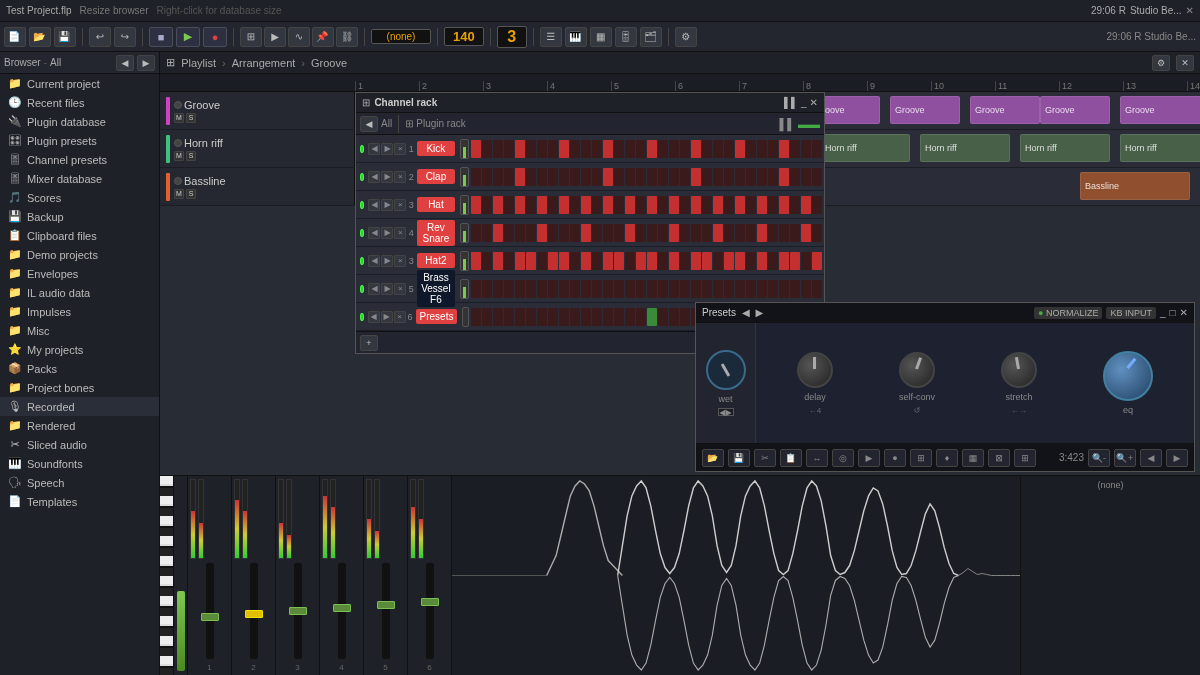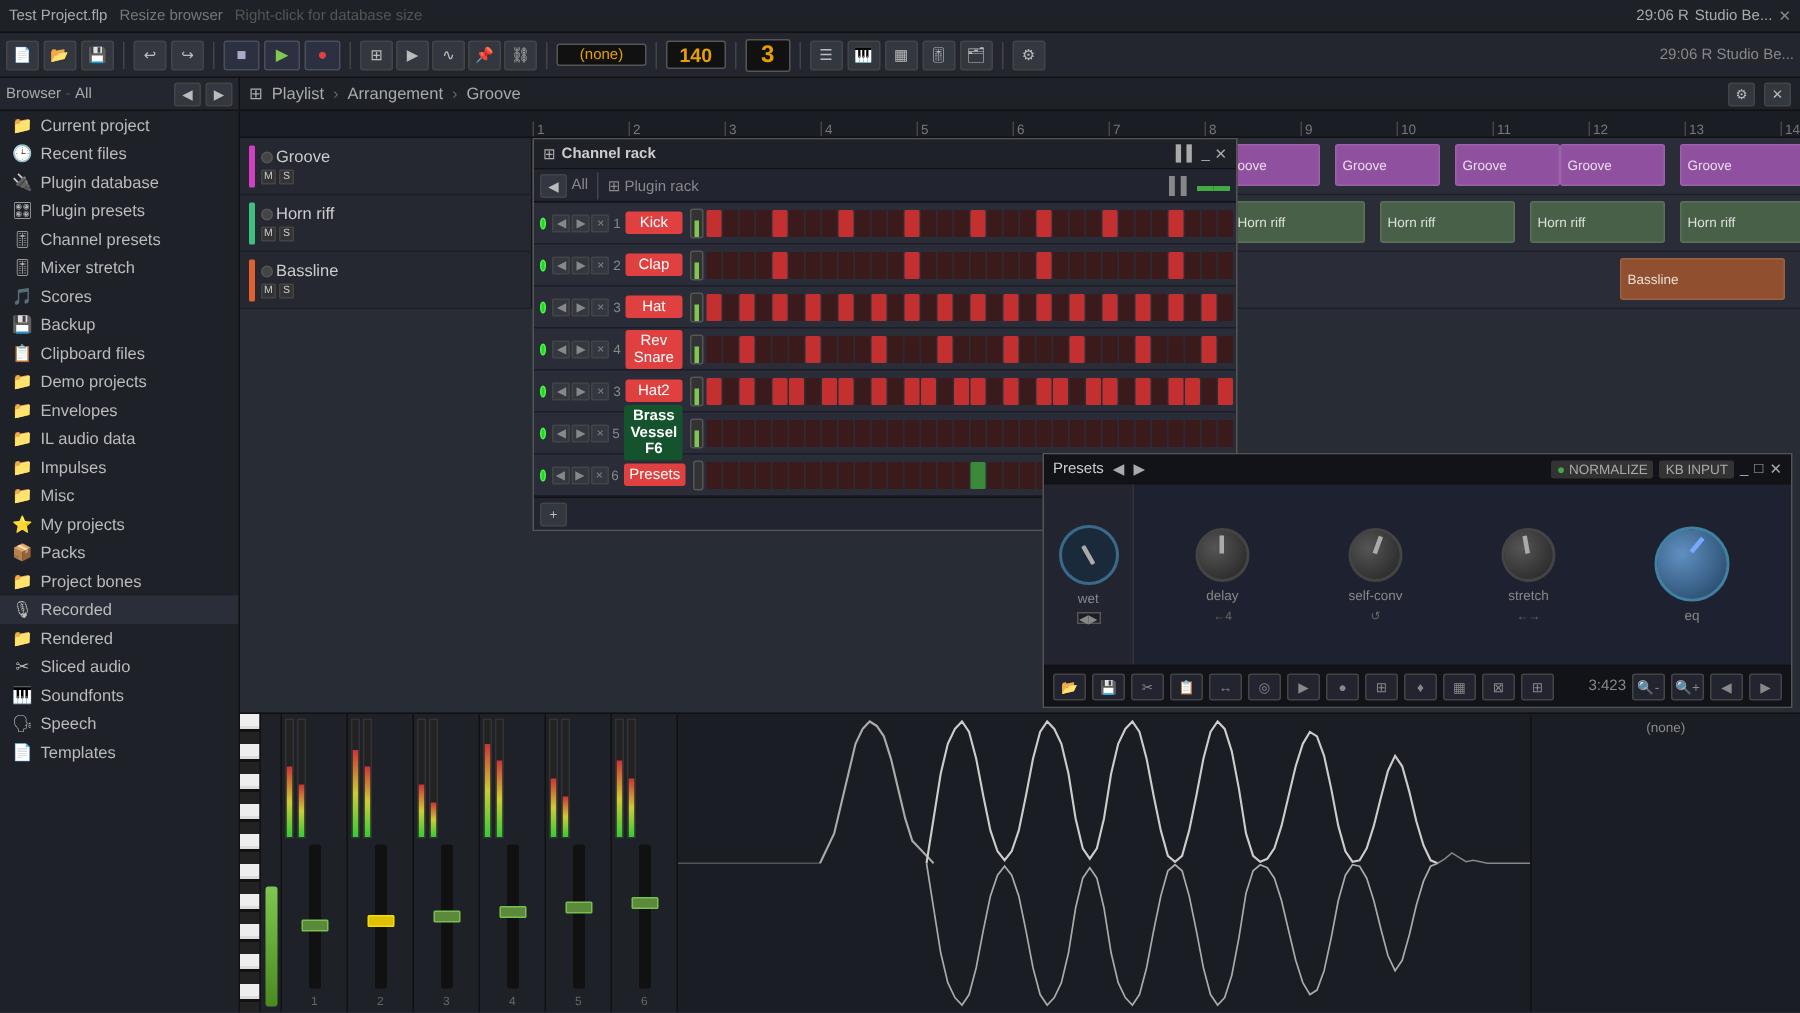"Mixer stretch" span { text: stretch -> database }
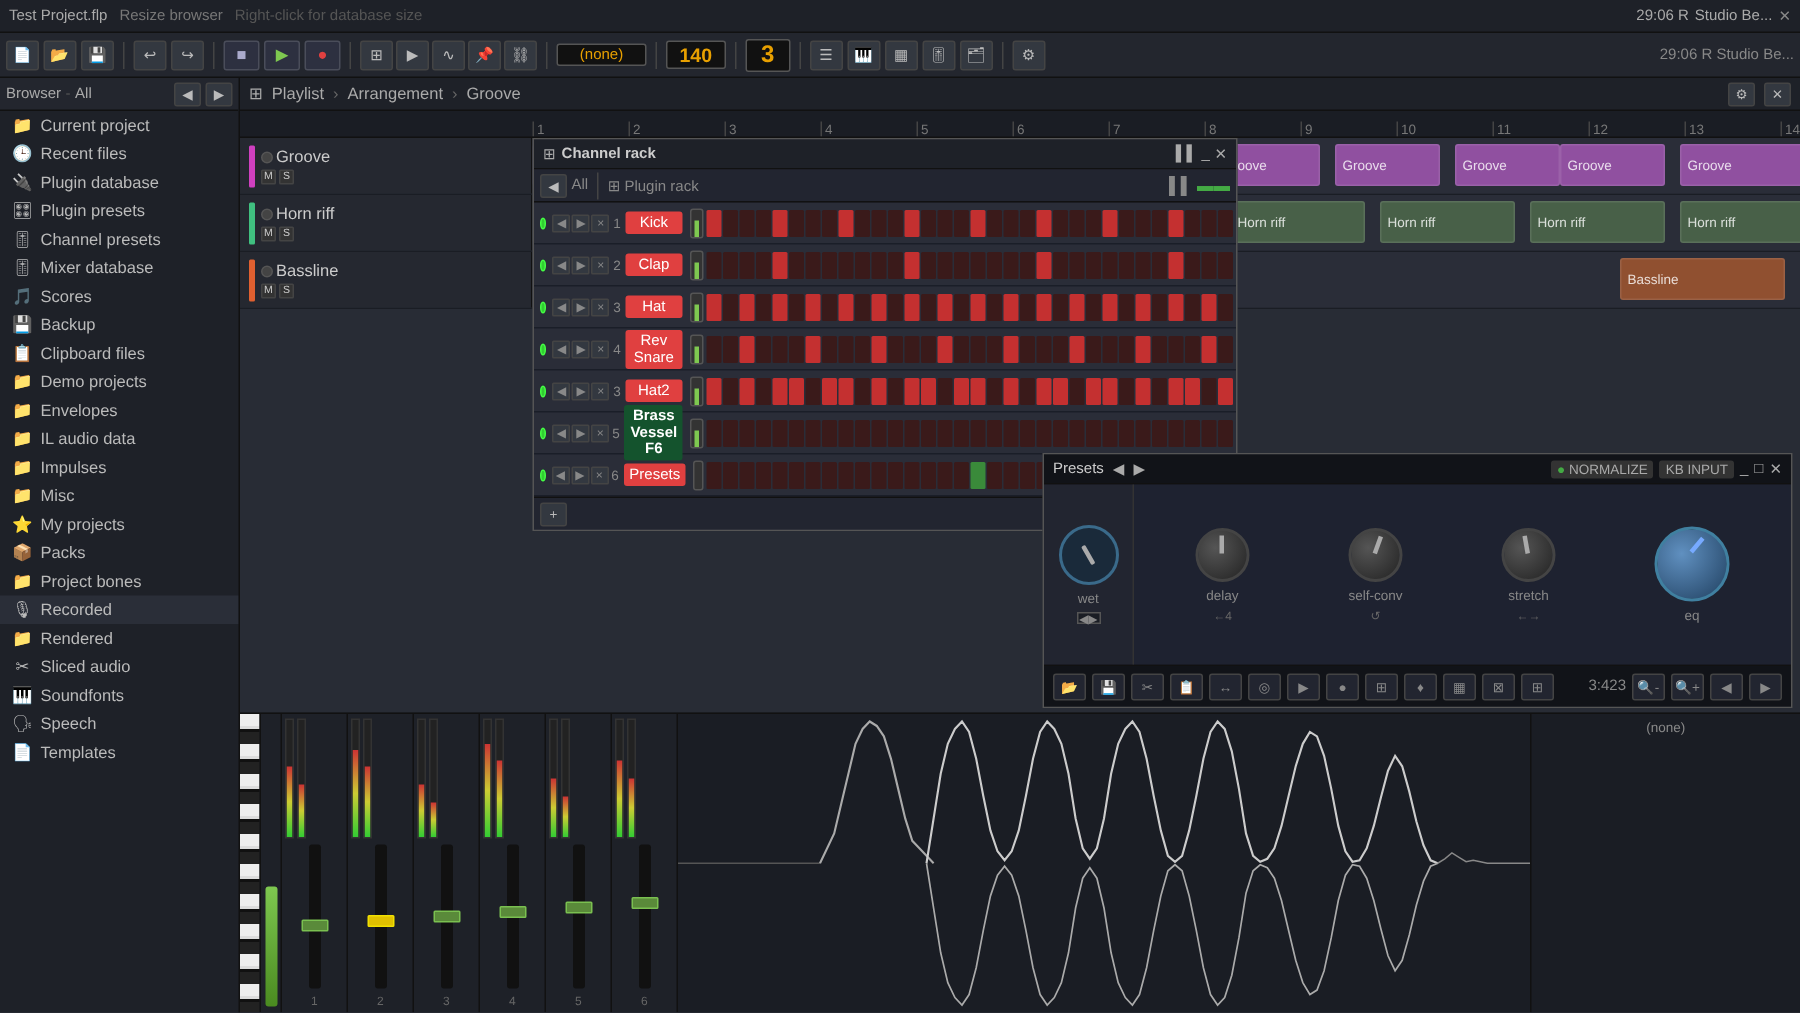"Brass Vessel F6" div.cr-channel-name { background: #14532d -> #0f172a; font-weight: bold -> none }
